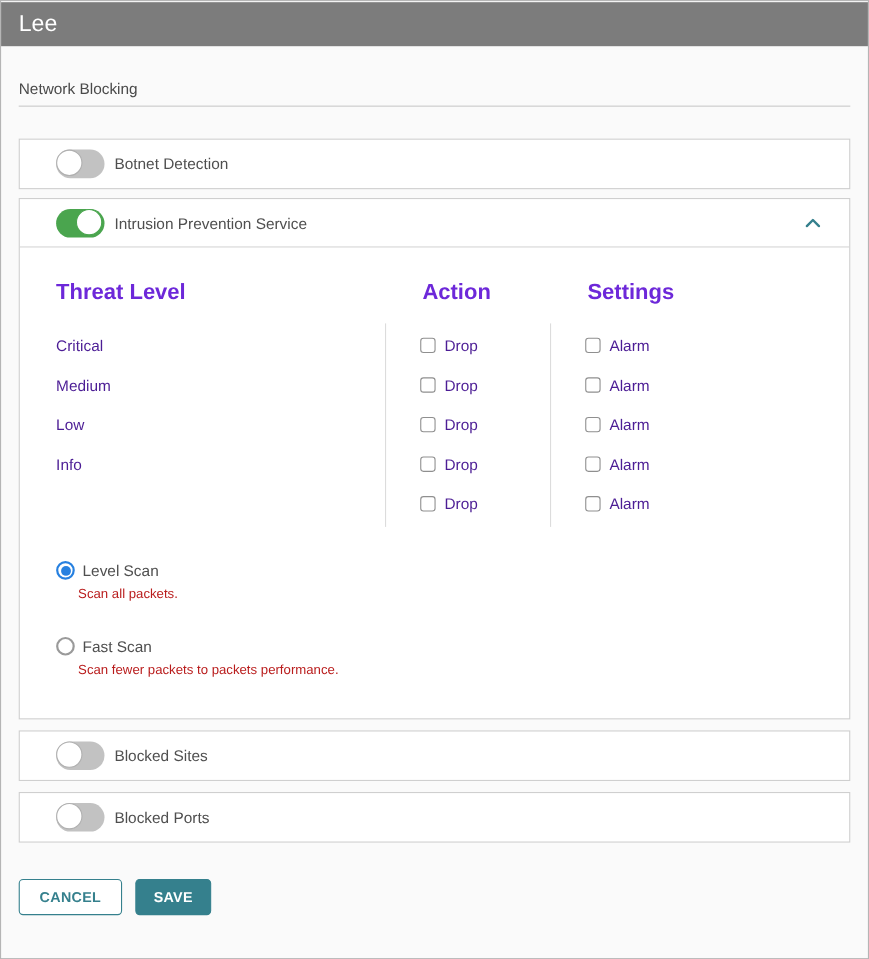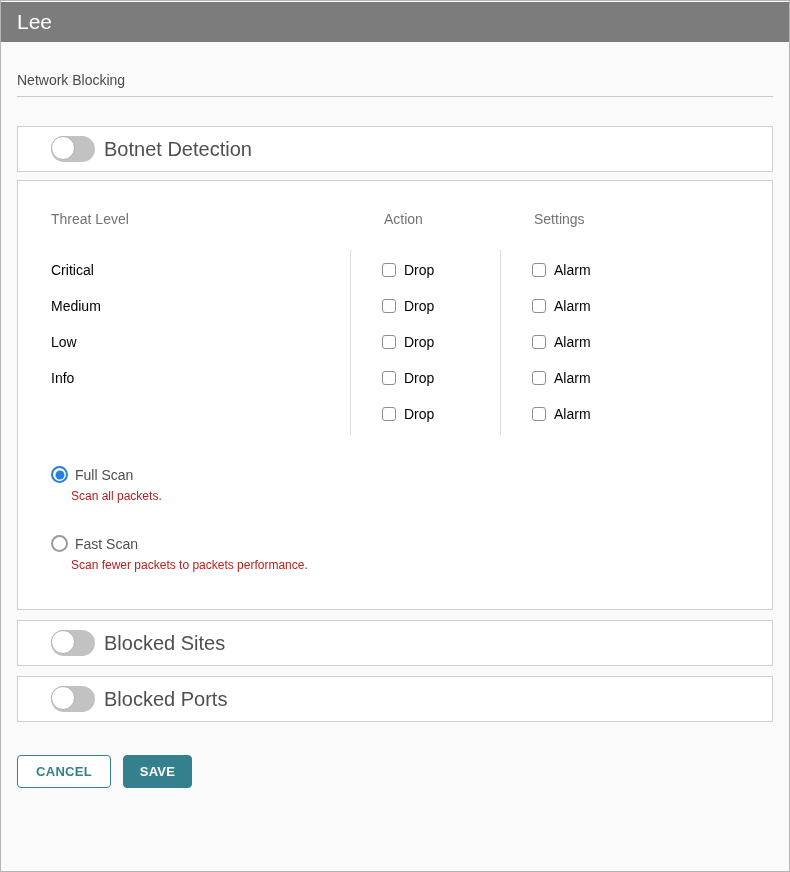"Botnet Detection" .toggle-label { font-size: 20px -> 14px }
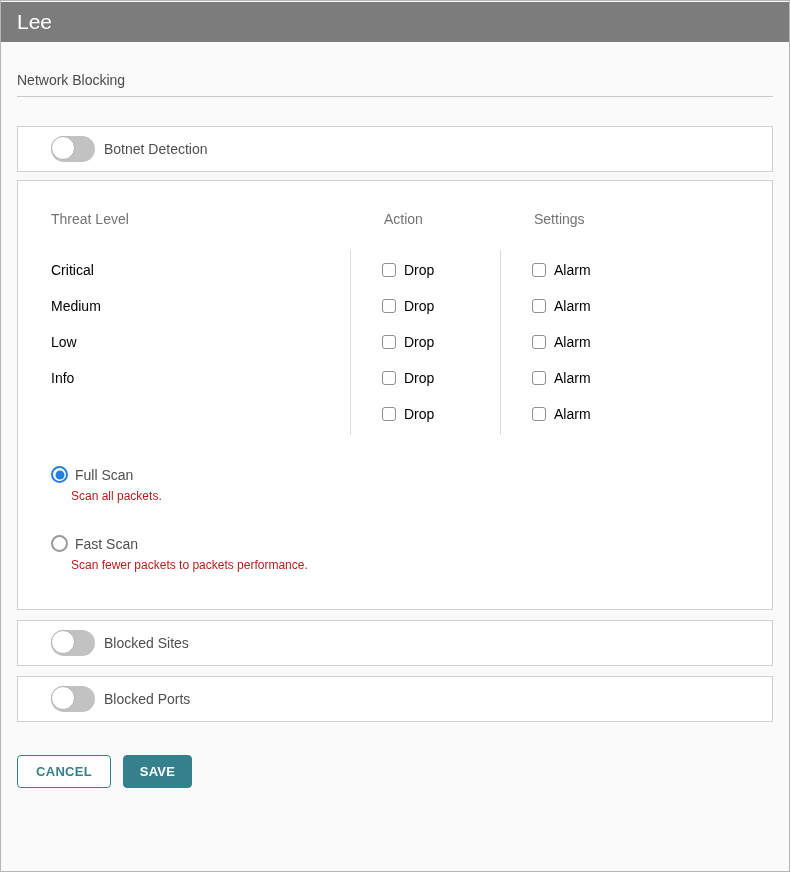"Intrusion Prevention Service" div.panel-row { html: none -> <div> <span> <span></span> </span> <span>Intrusion Prevention Service</span> <span> <svg> <polyline></polyline> </svg> </span> </div> }
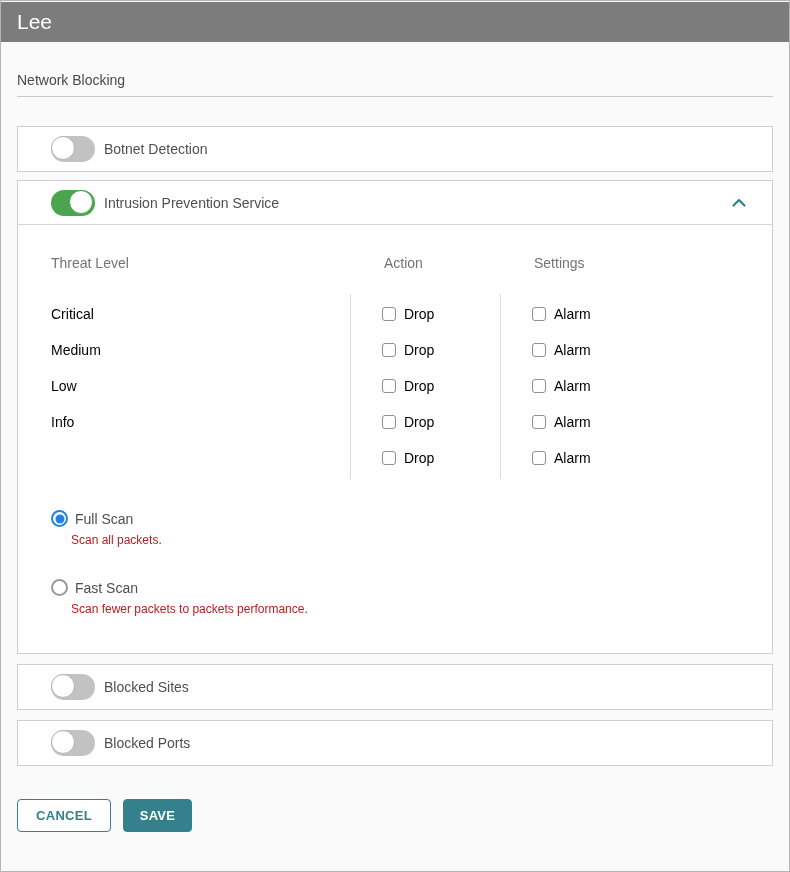"Threat Level" .tbl-head .h { color: #737373 -> #6d28d9; font-size: 14px -> 20px; font-weight: normal -> bold }
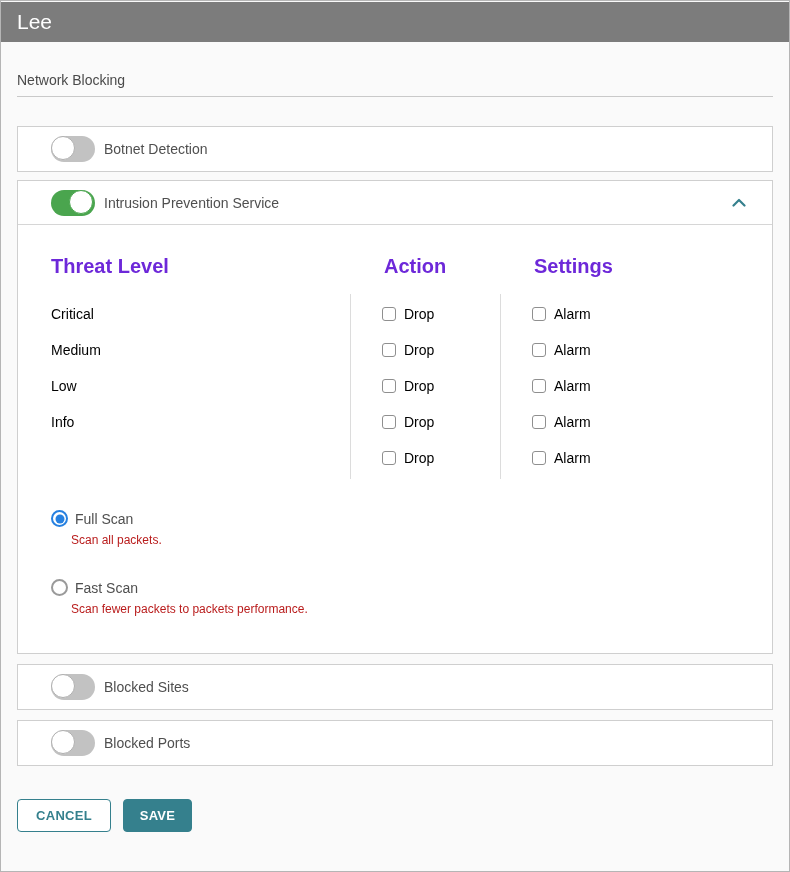"Critical" .cell { color: #000000 -> #4c1d95 }
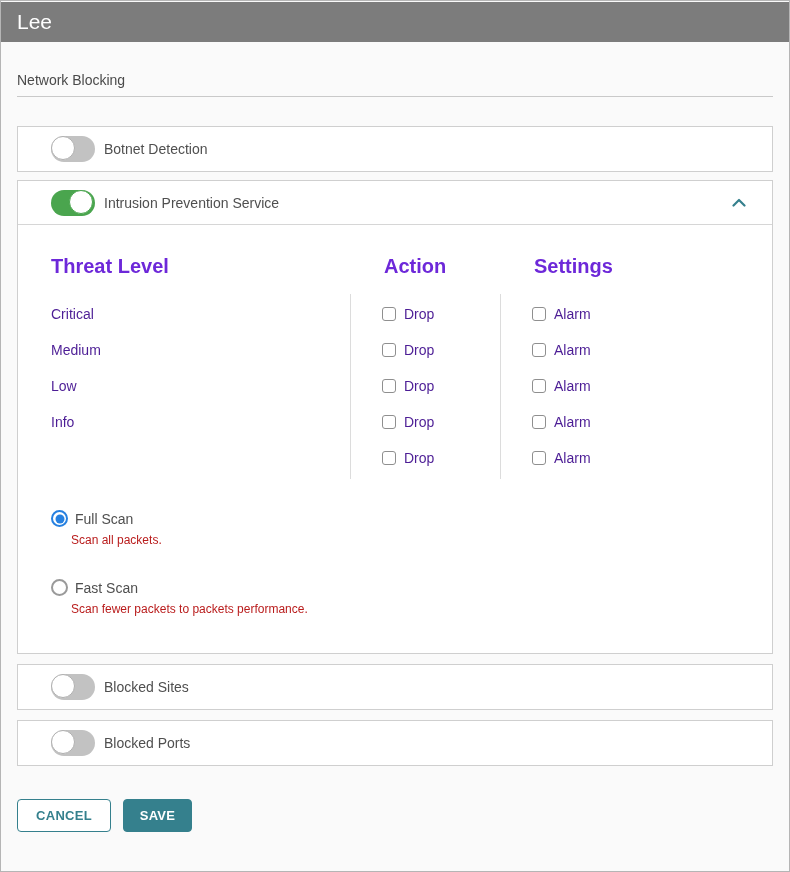"Full Scan" span.radio-label { text: Full -> Level }
